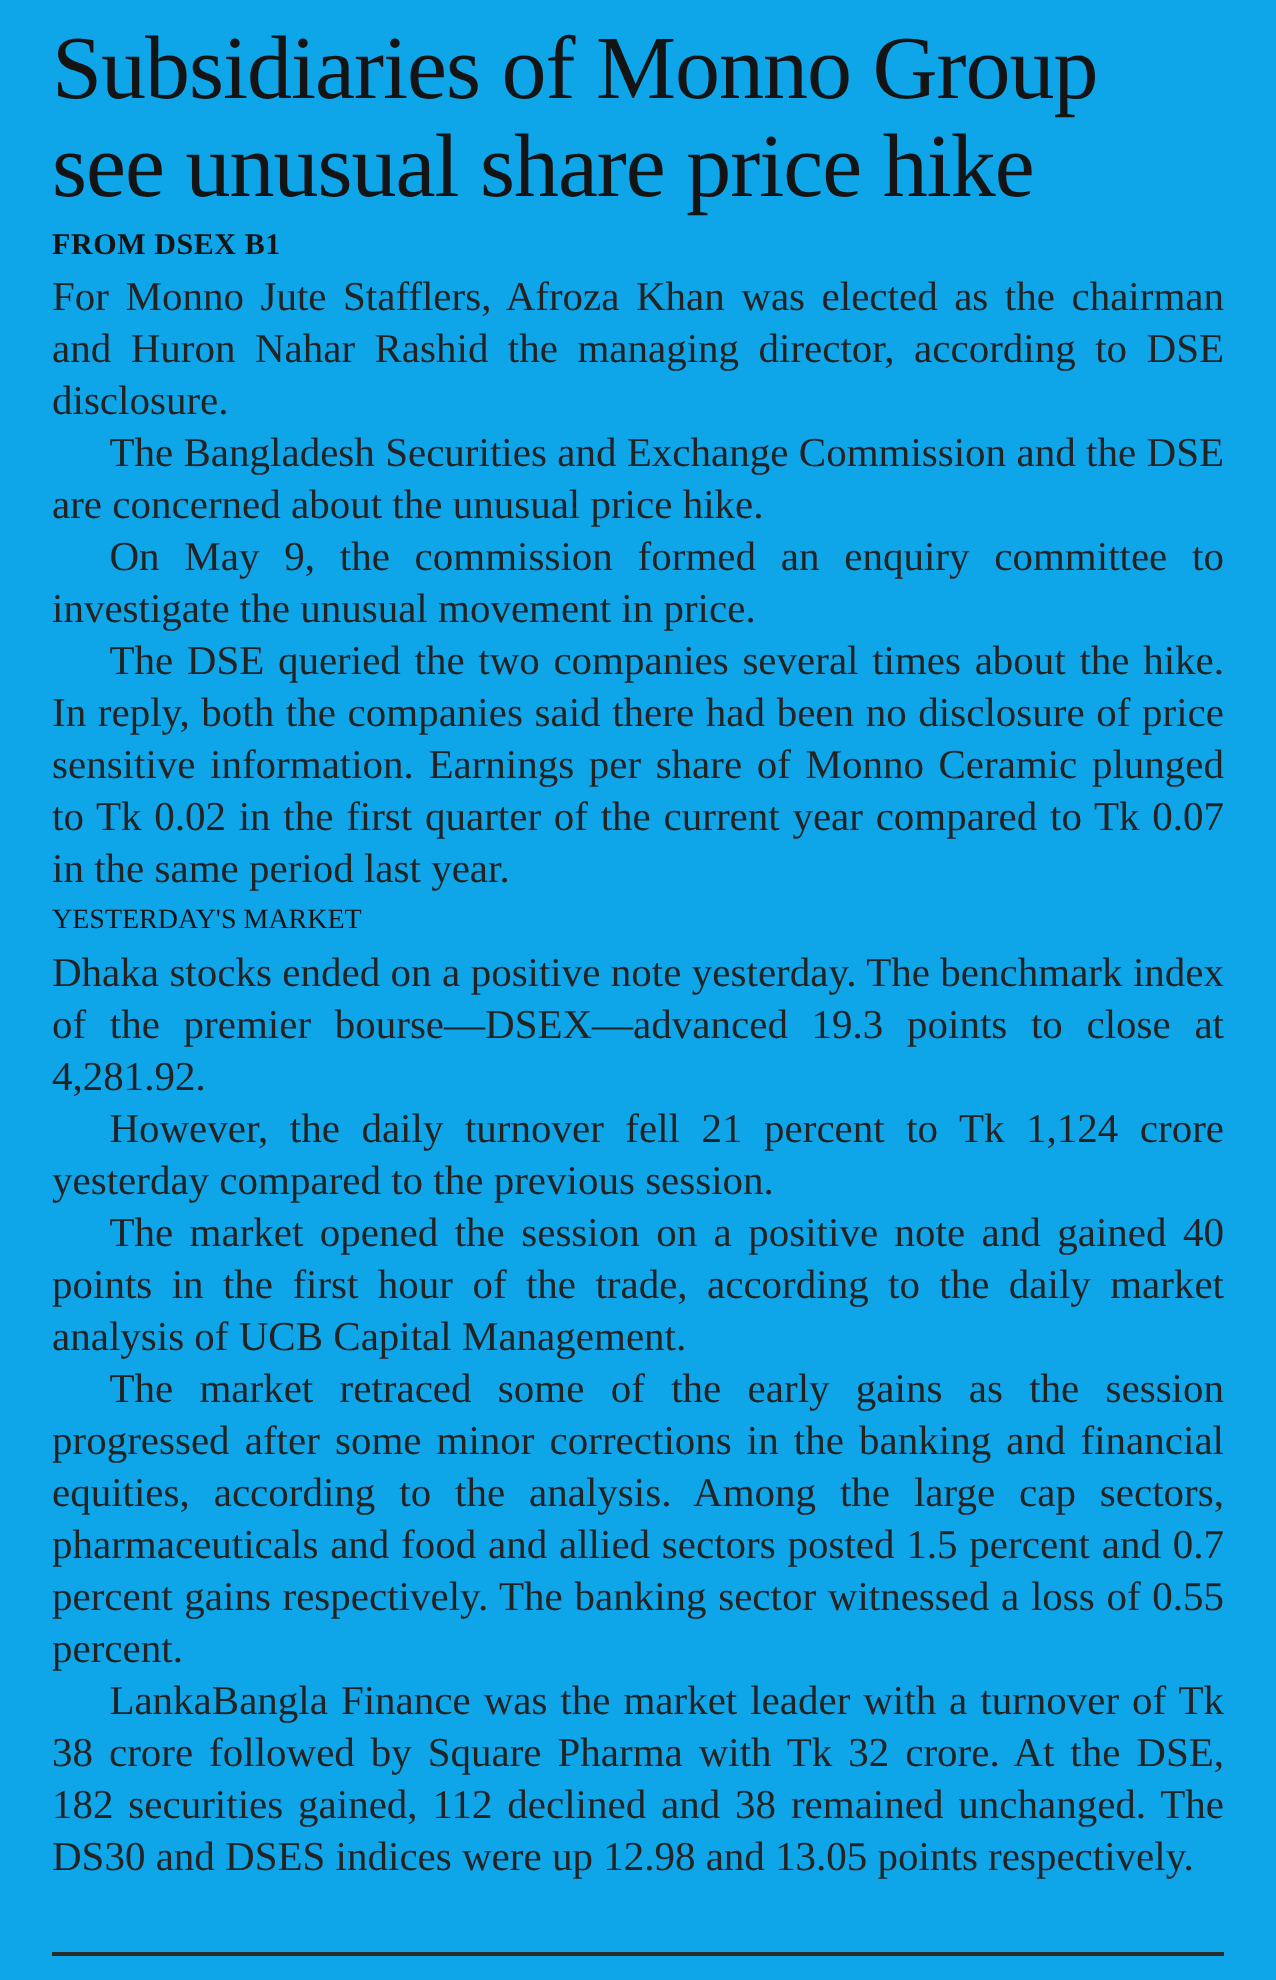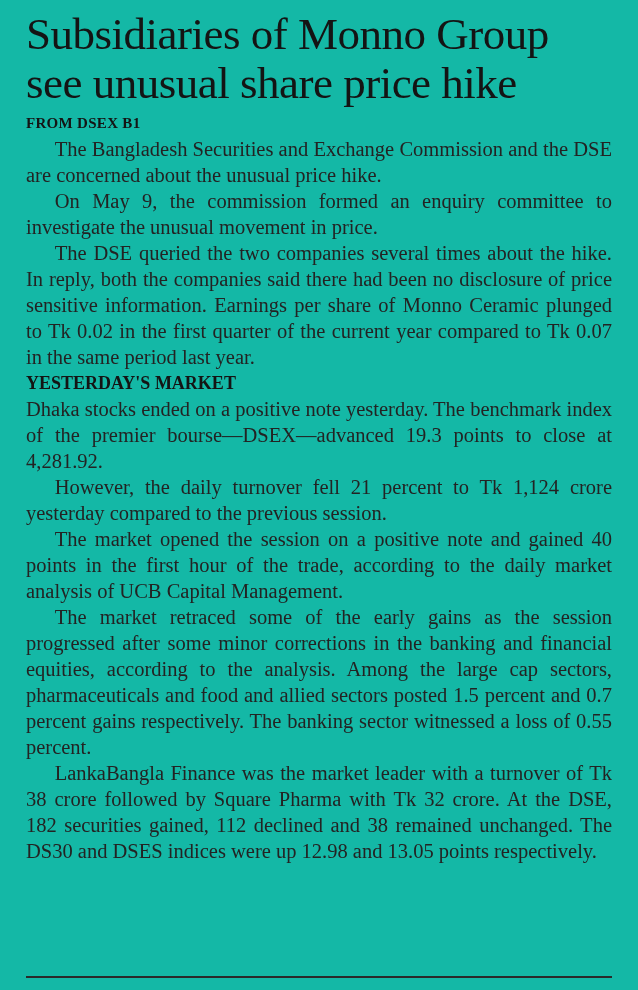"Subsidiaries of Monno Group" .page { background: #14b8a6 -> #0ea5e9 }
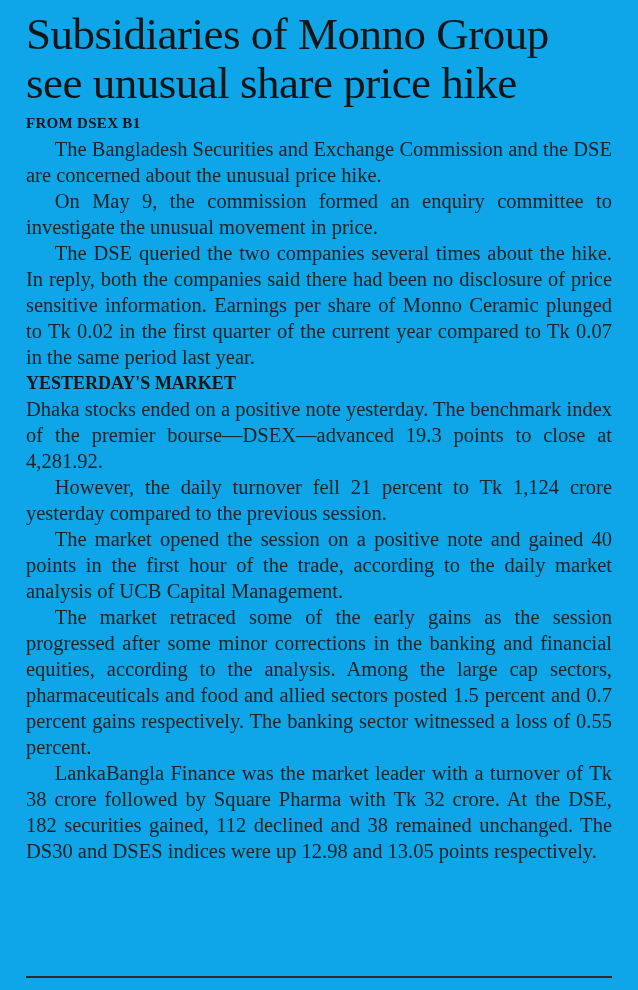"For Monno Jute Stafflers, Afroza" p.noindent { html: none -> <p>For Monno Jute Stafflers, Afroza Khan was elected as the chairman and Huron Nahar Rashid the managing director, according to DSE disclosure.</p> }
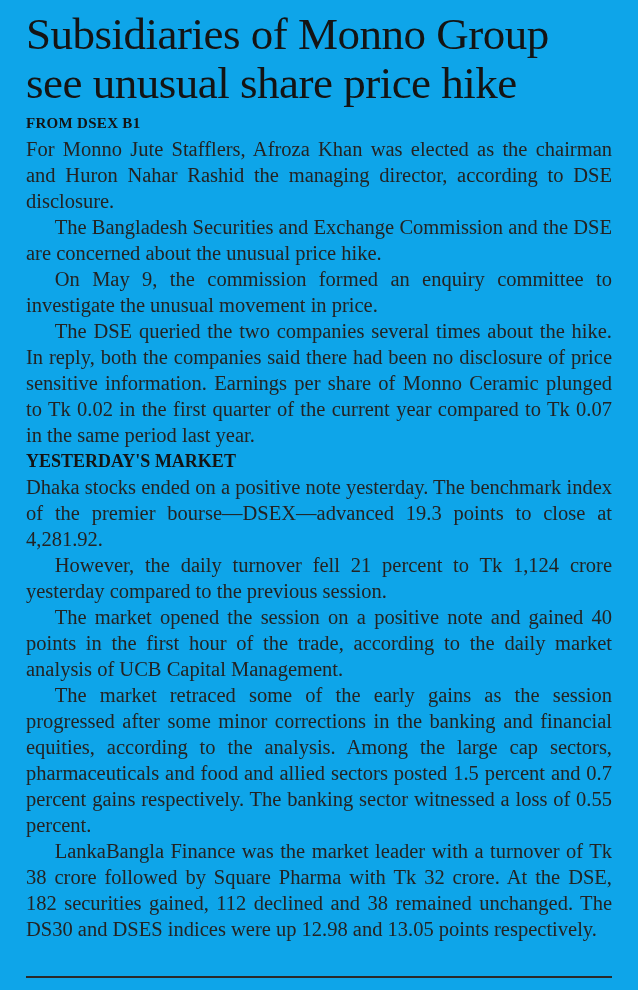"YESTERDAY'S MARKET" .subheading { font-size: 18px -> 14px; font-weight: bold -> normal }
